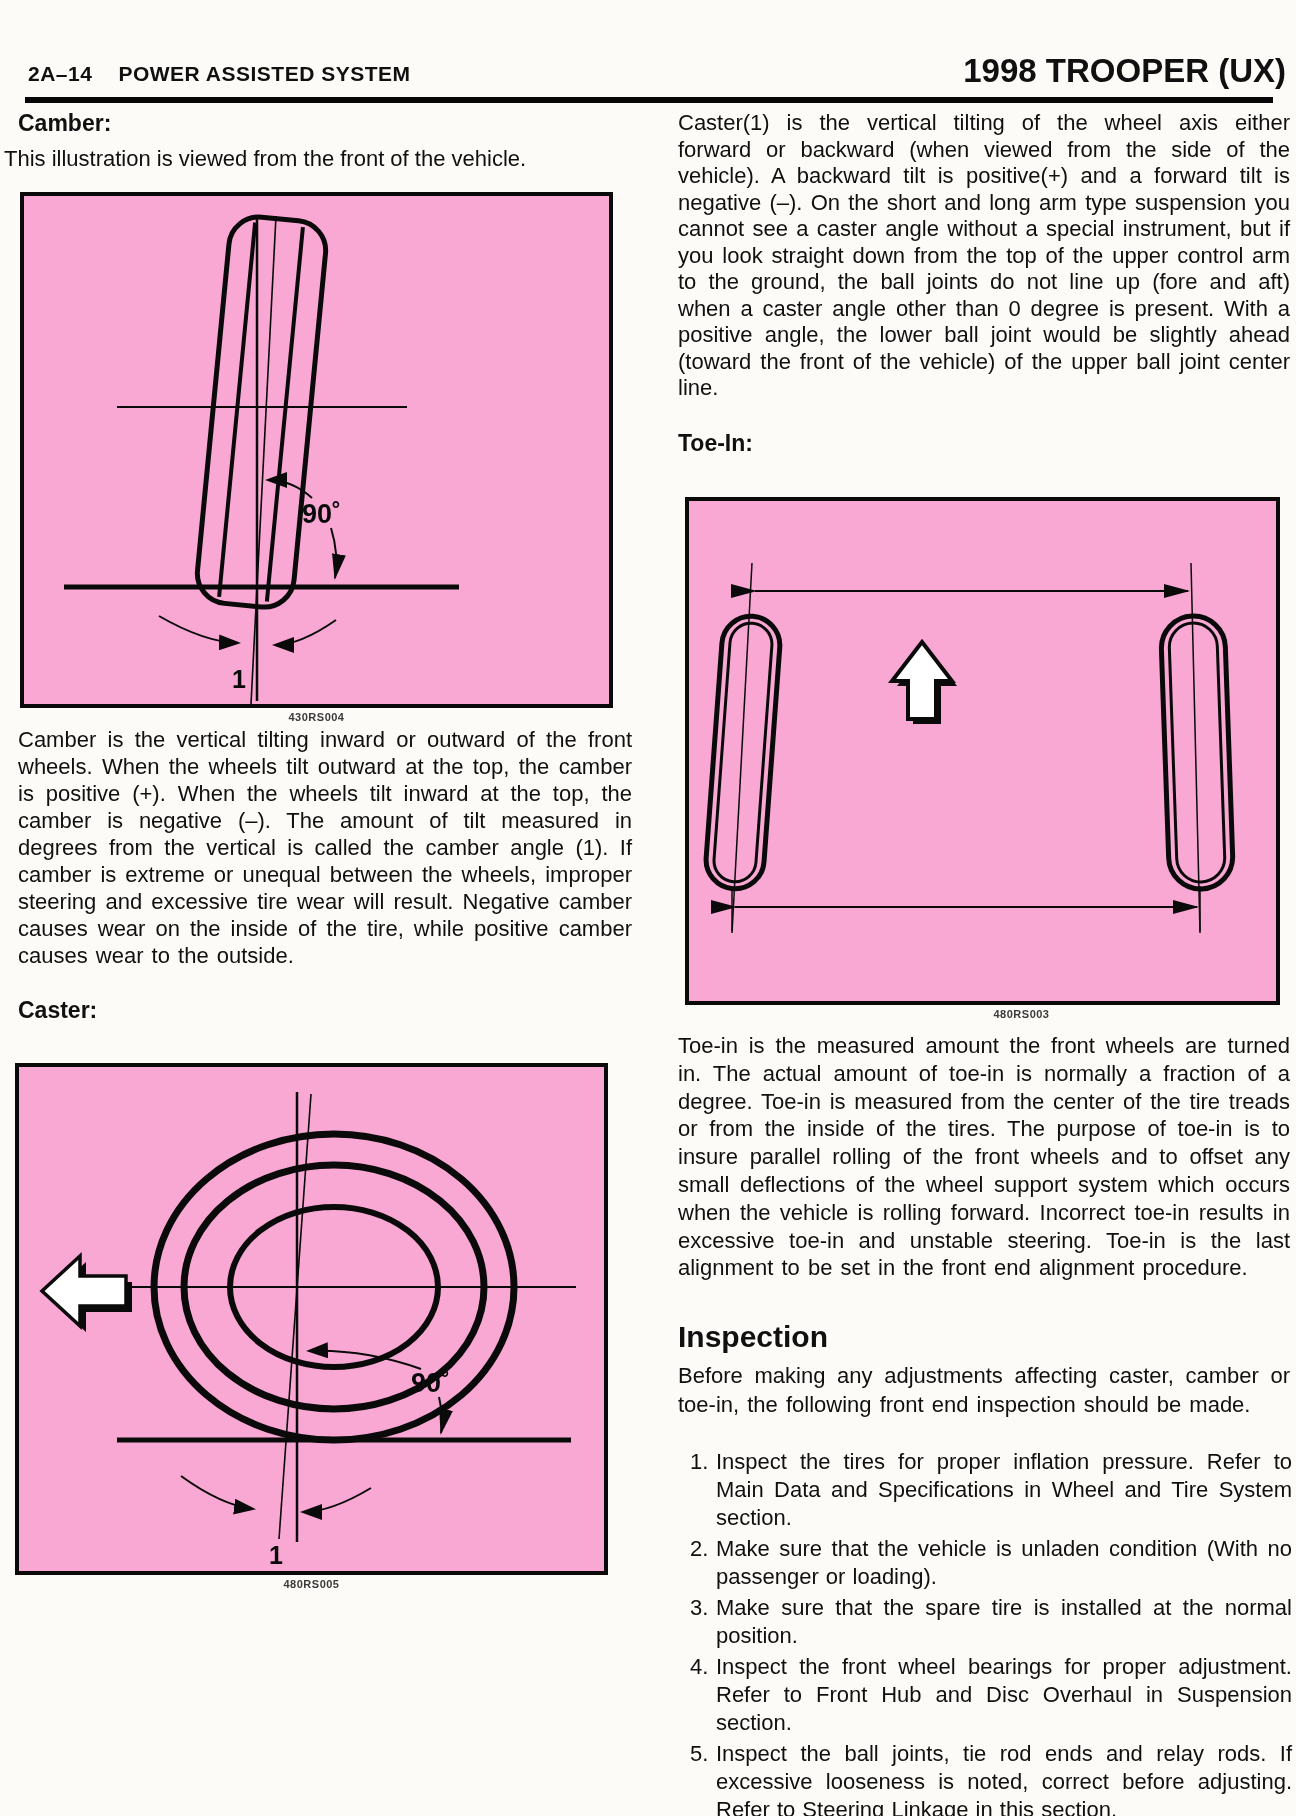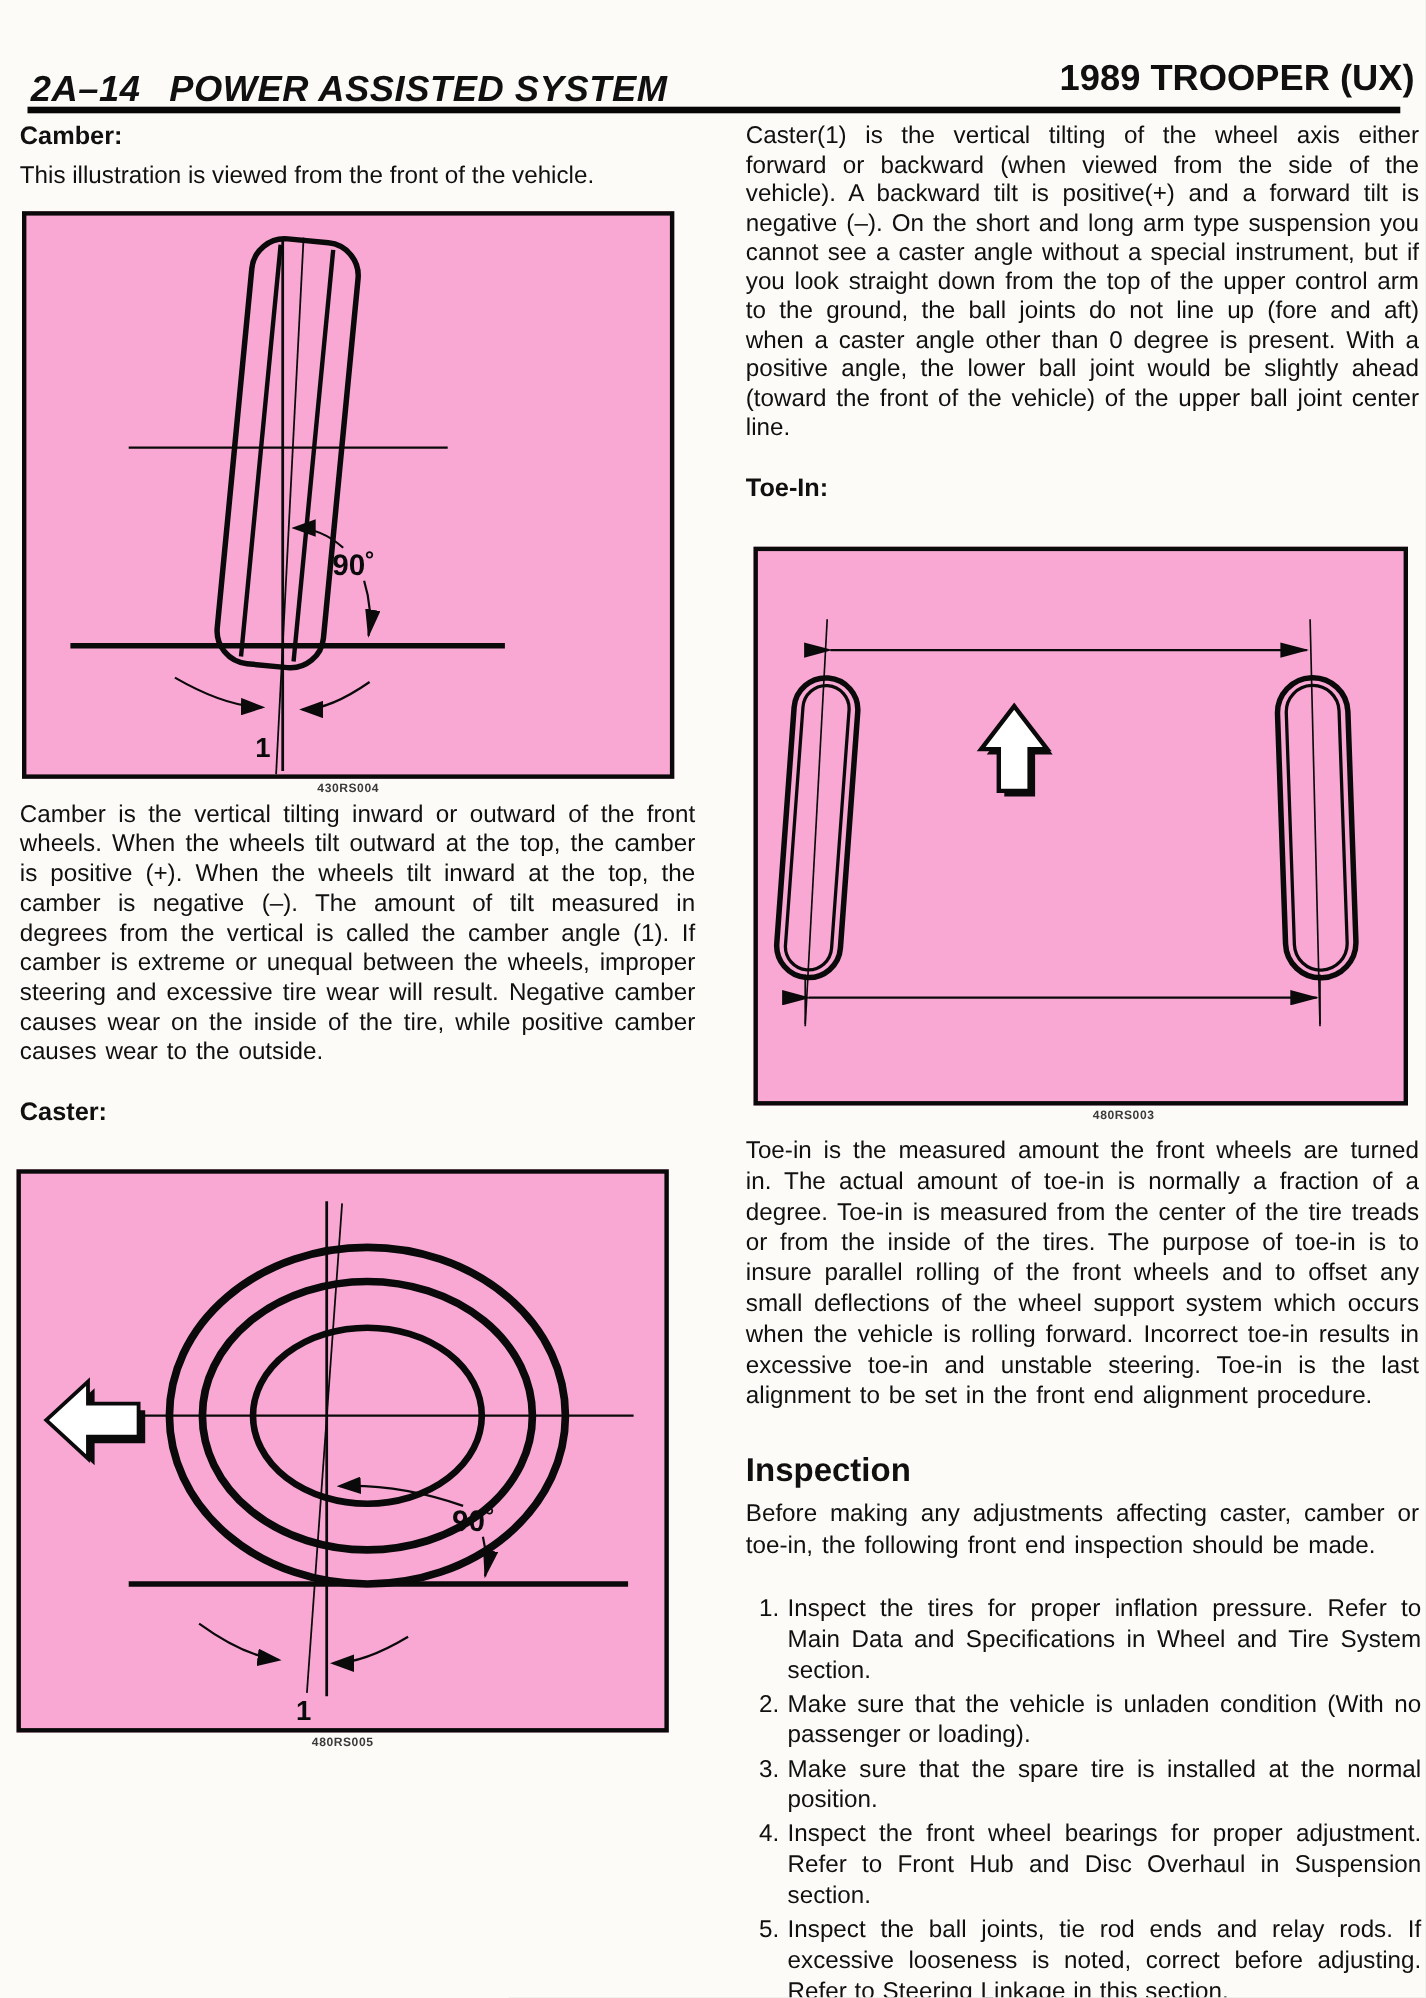"2A–14 POWER ASSISTED SYSTEM" .hdr-left { font-size: 33px -> 21px; font-style: italic -> none }
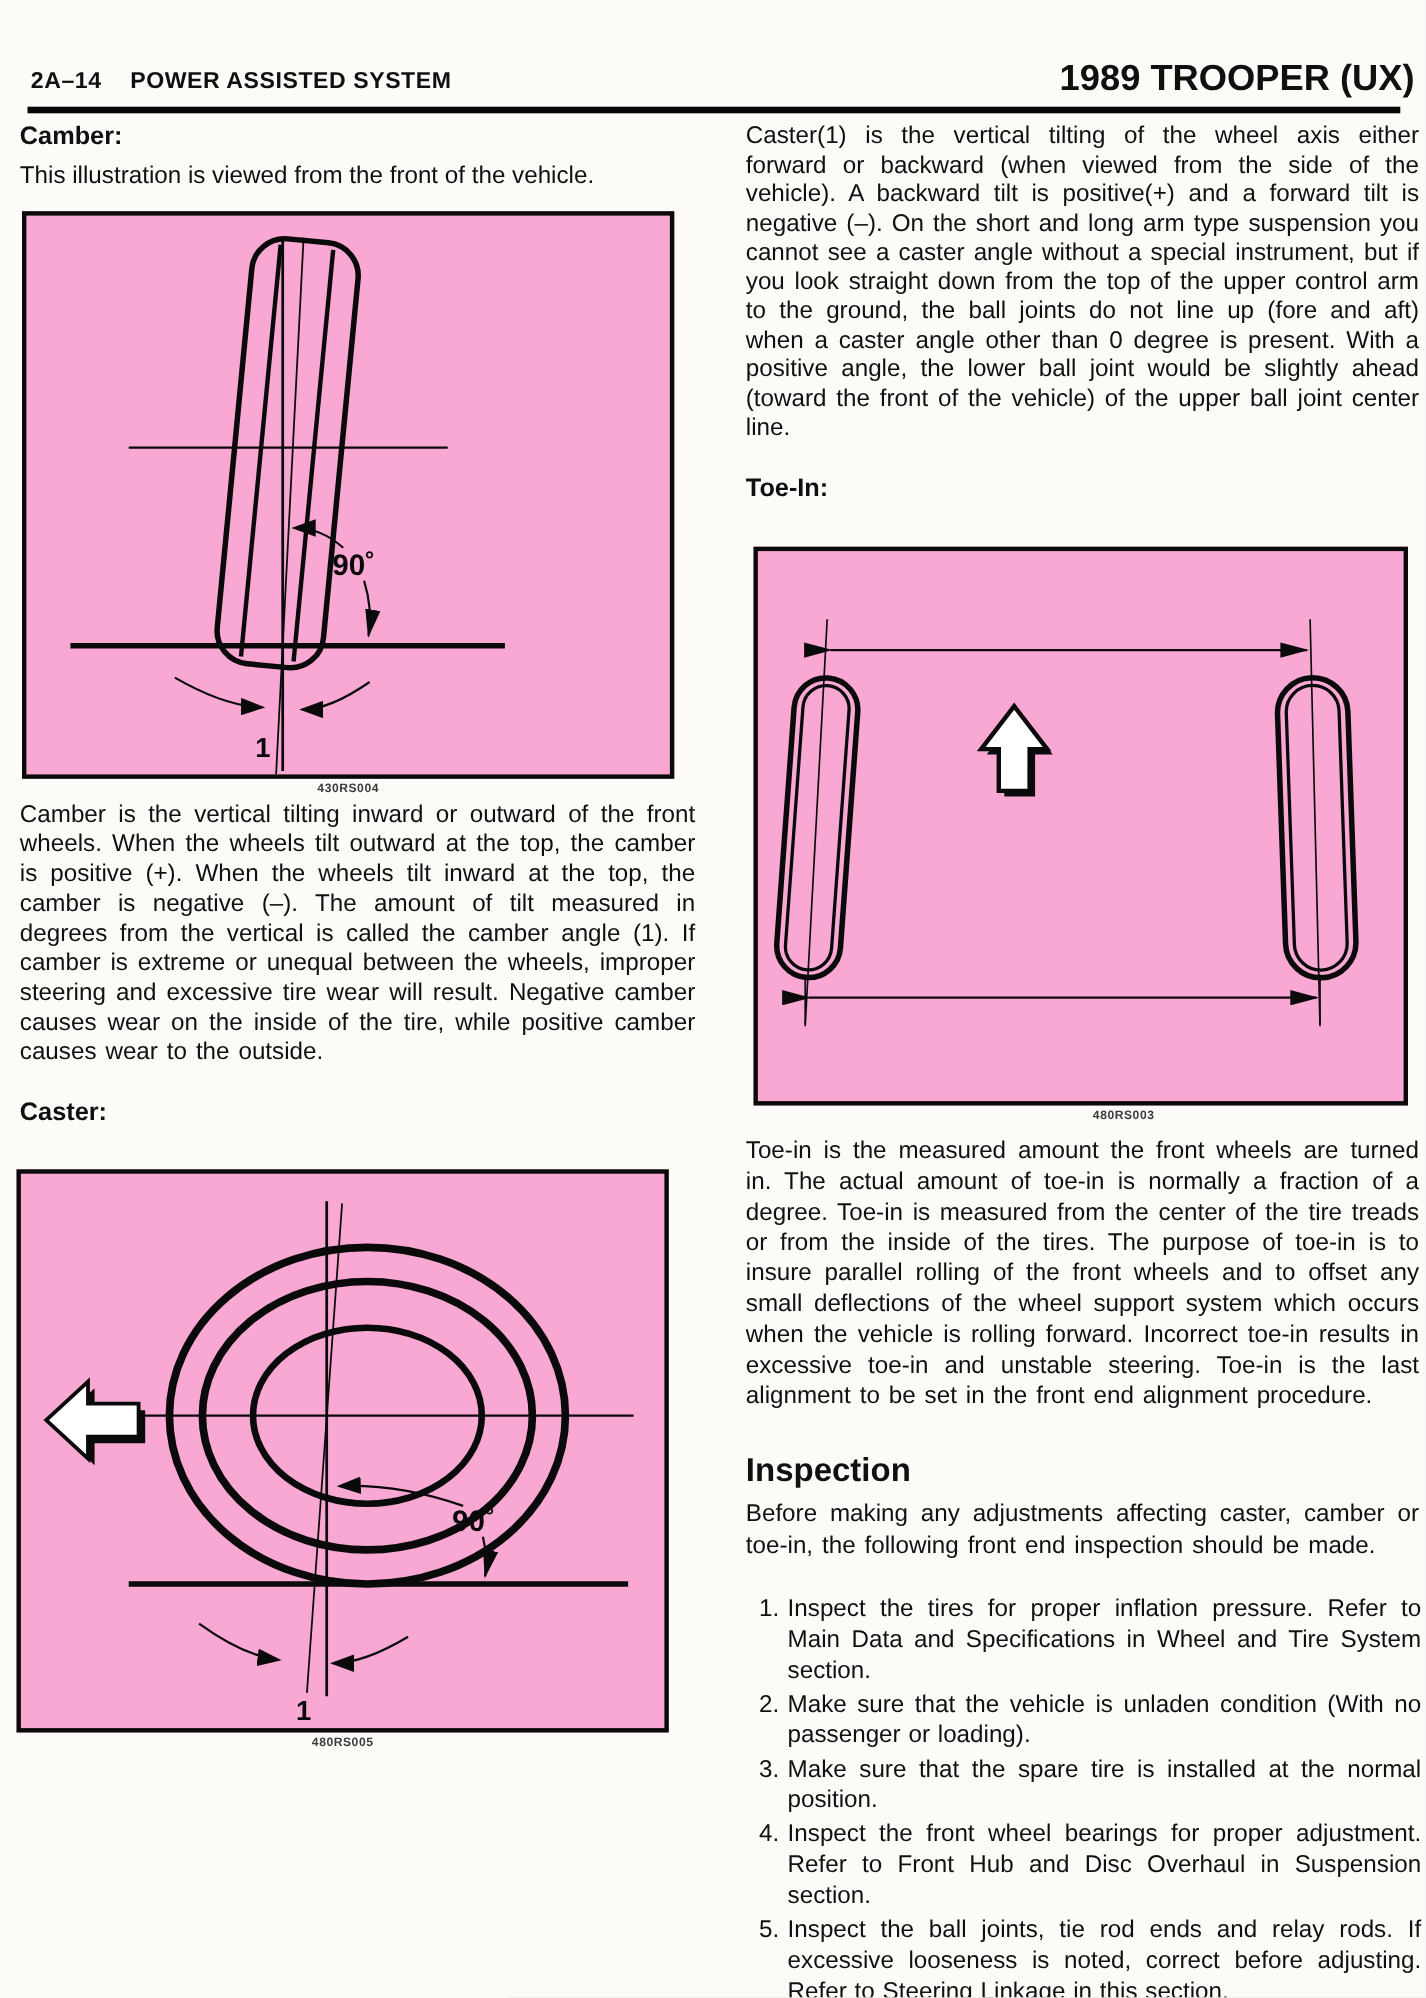"1989 TROOPER (UX)" div.abs { text: 1989 -> 1998 }
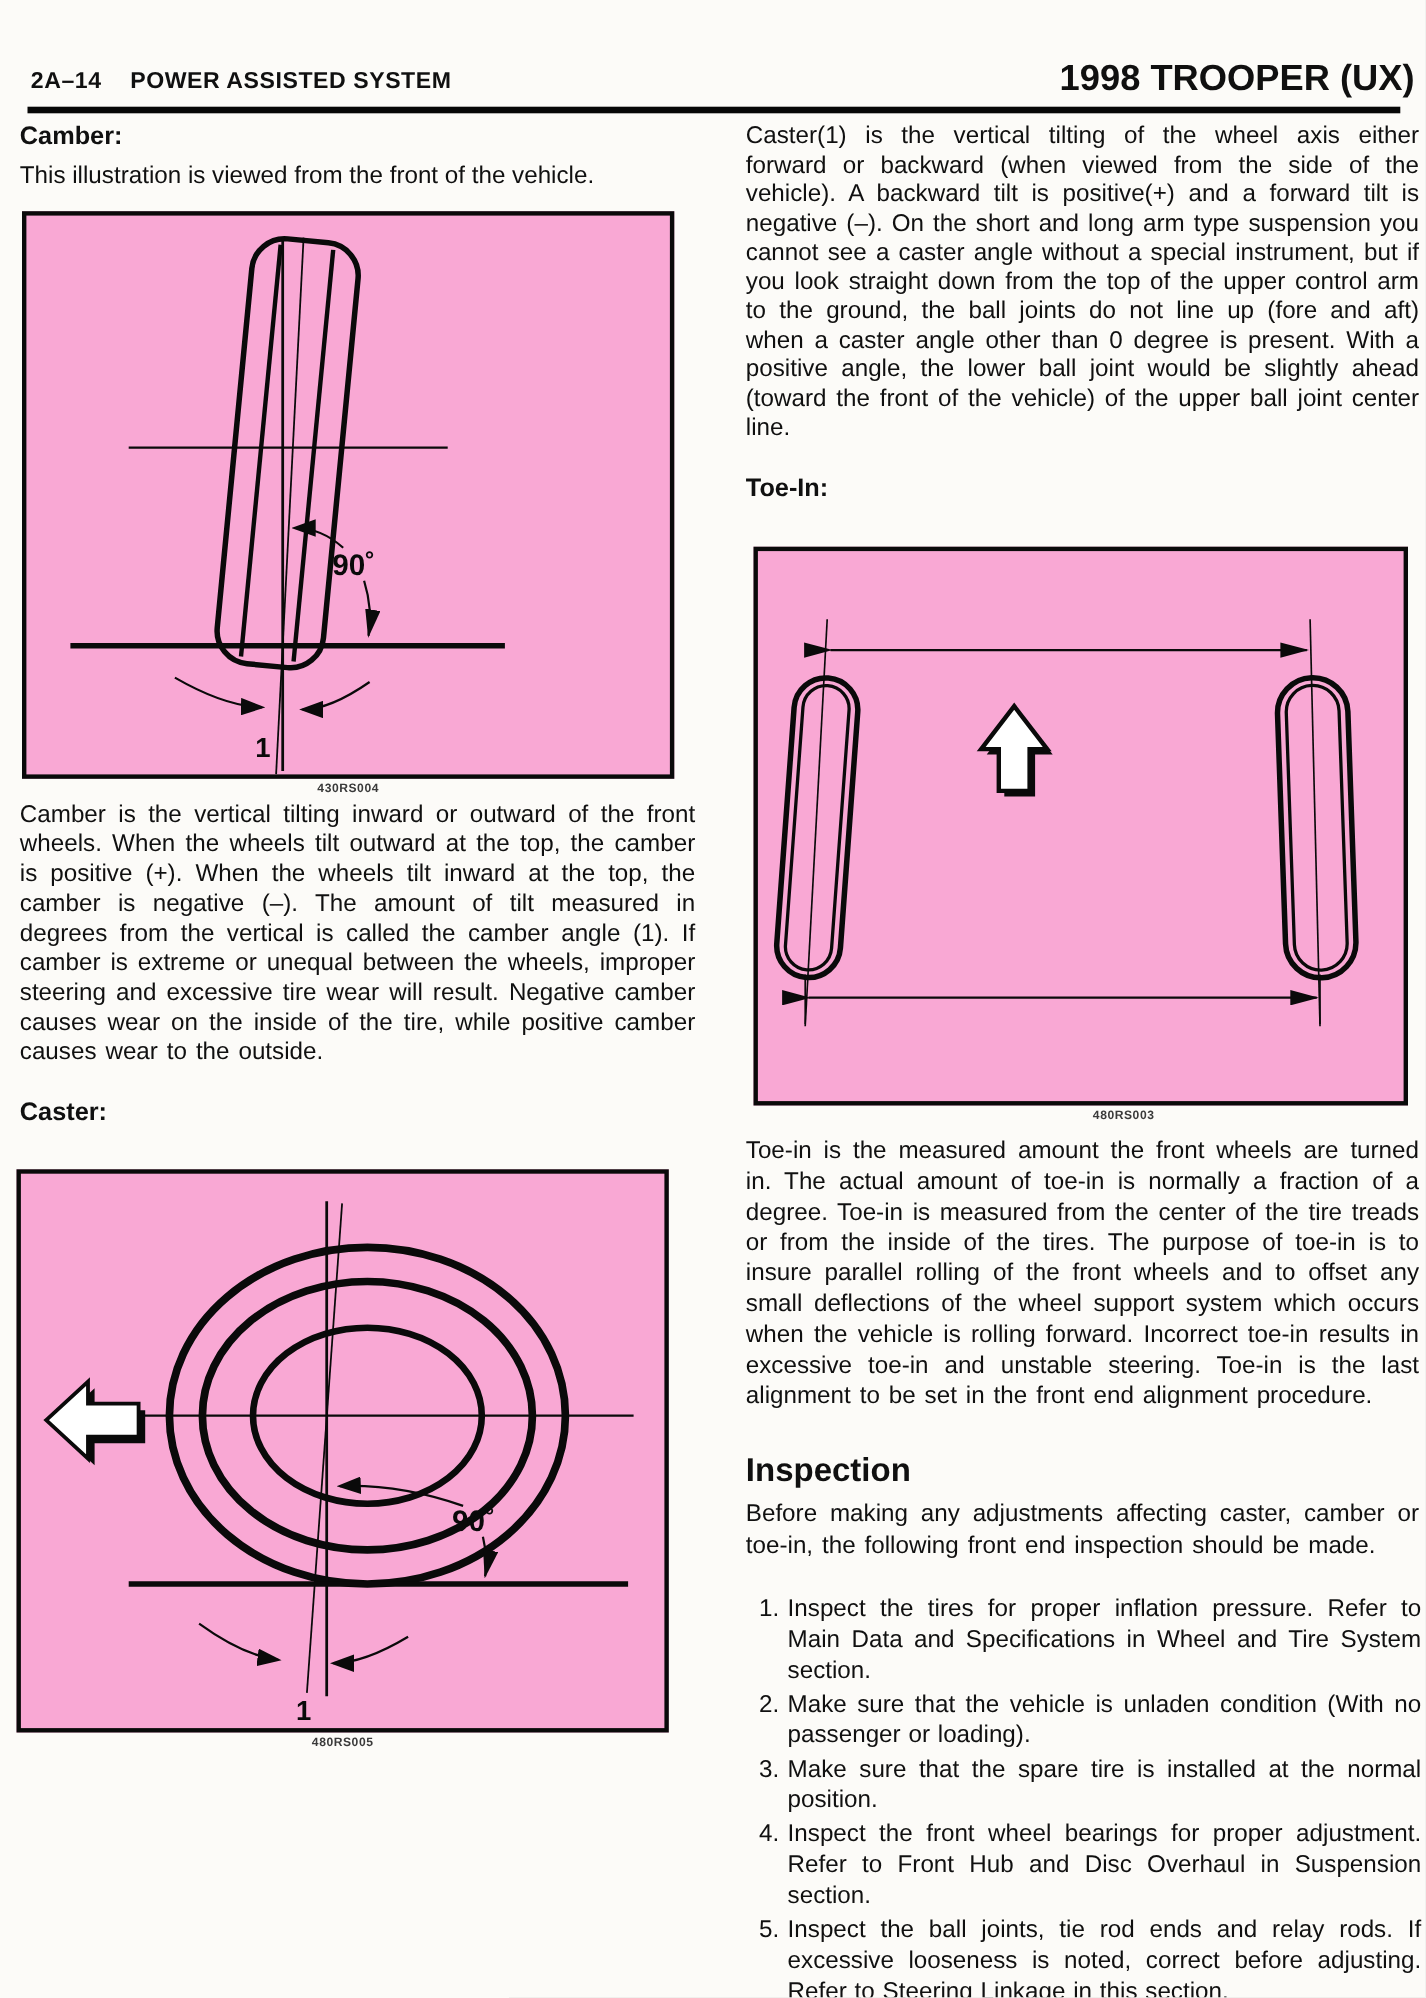"This illustration is viewed from" div.abs { left: 18px -> 4px }
